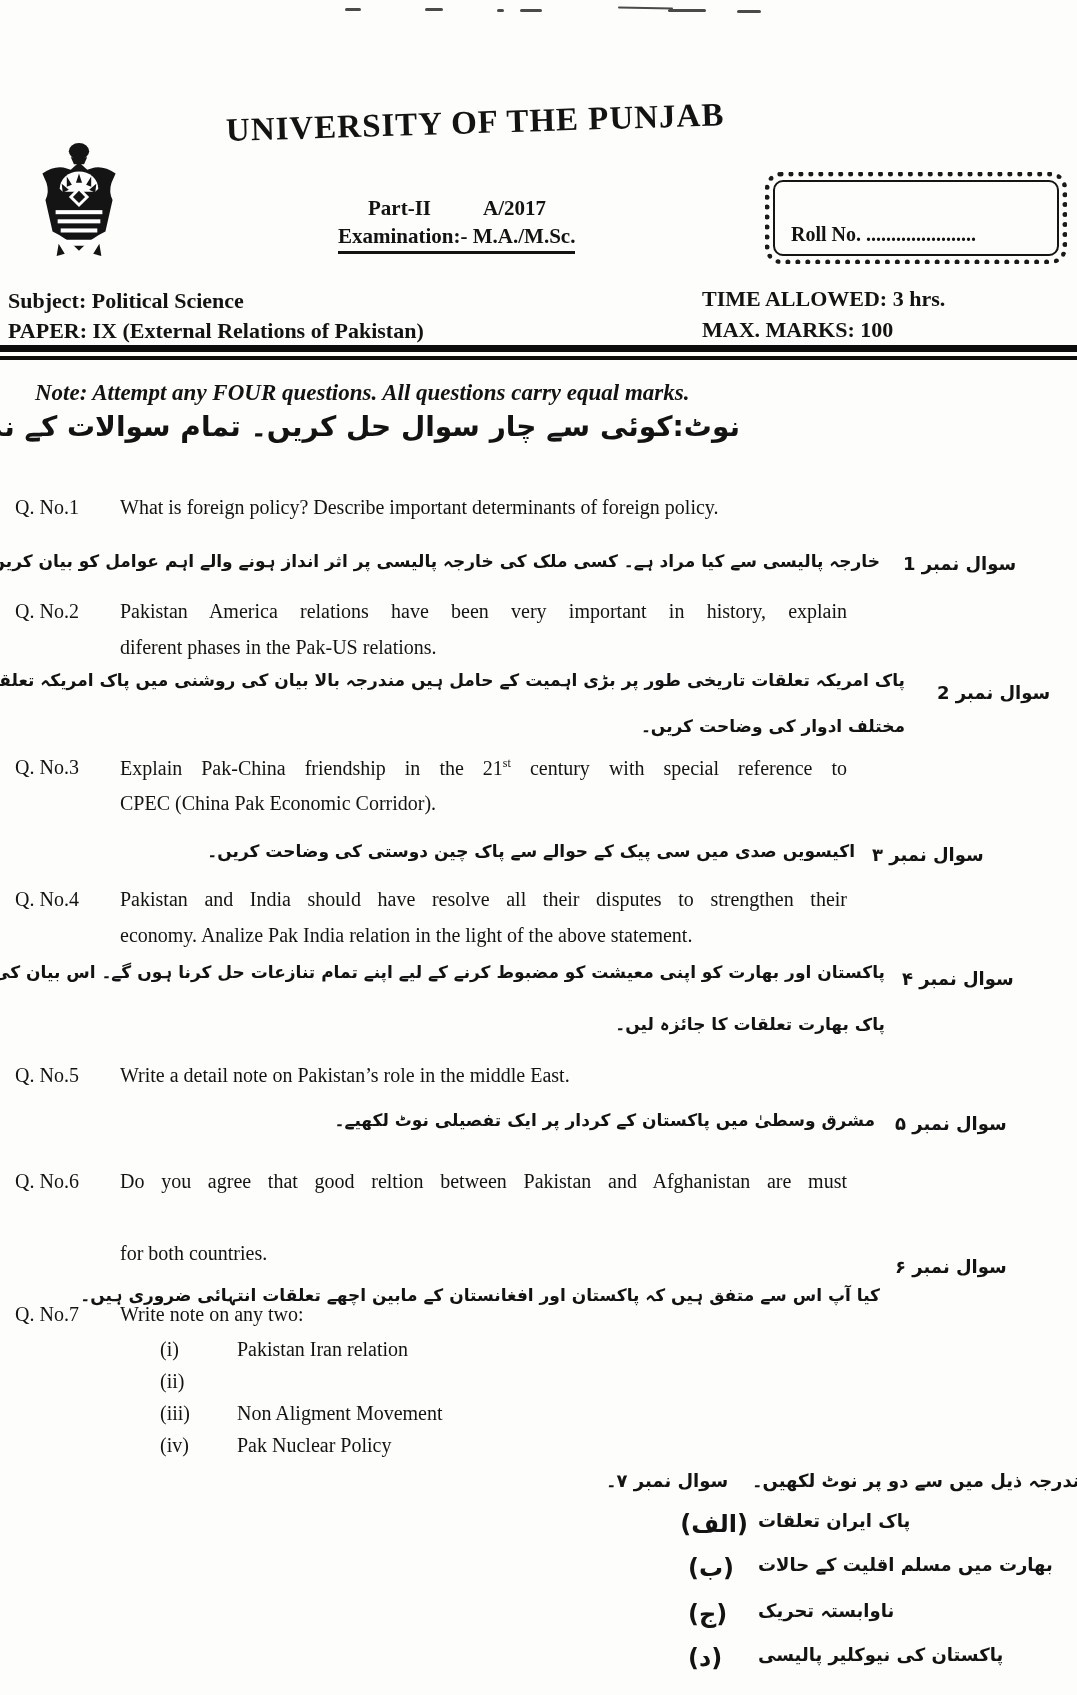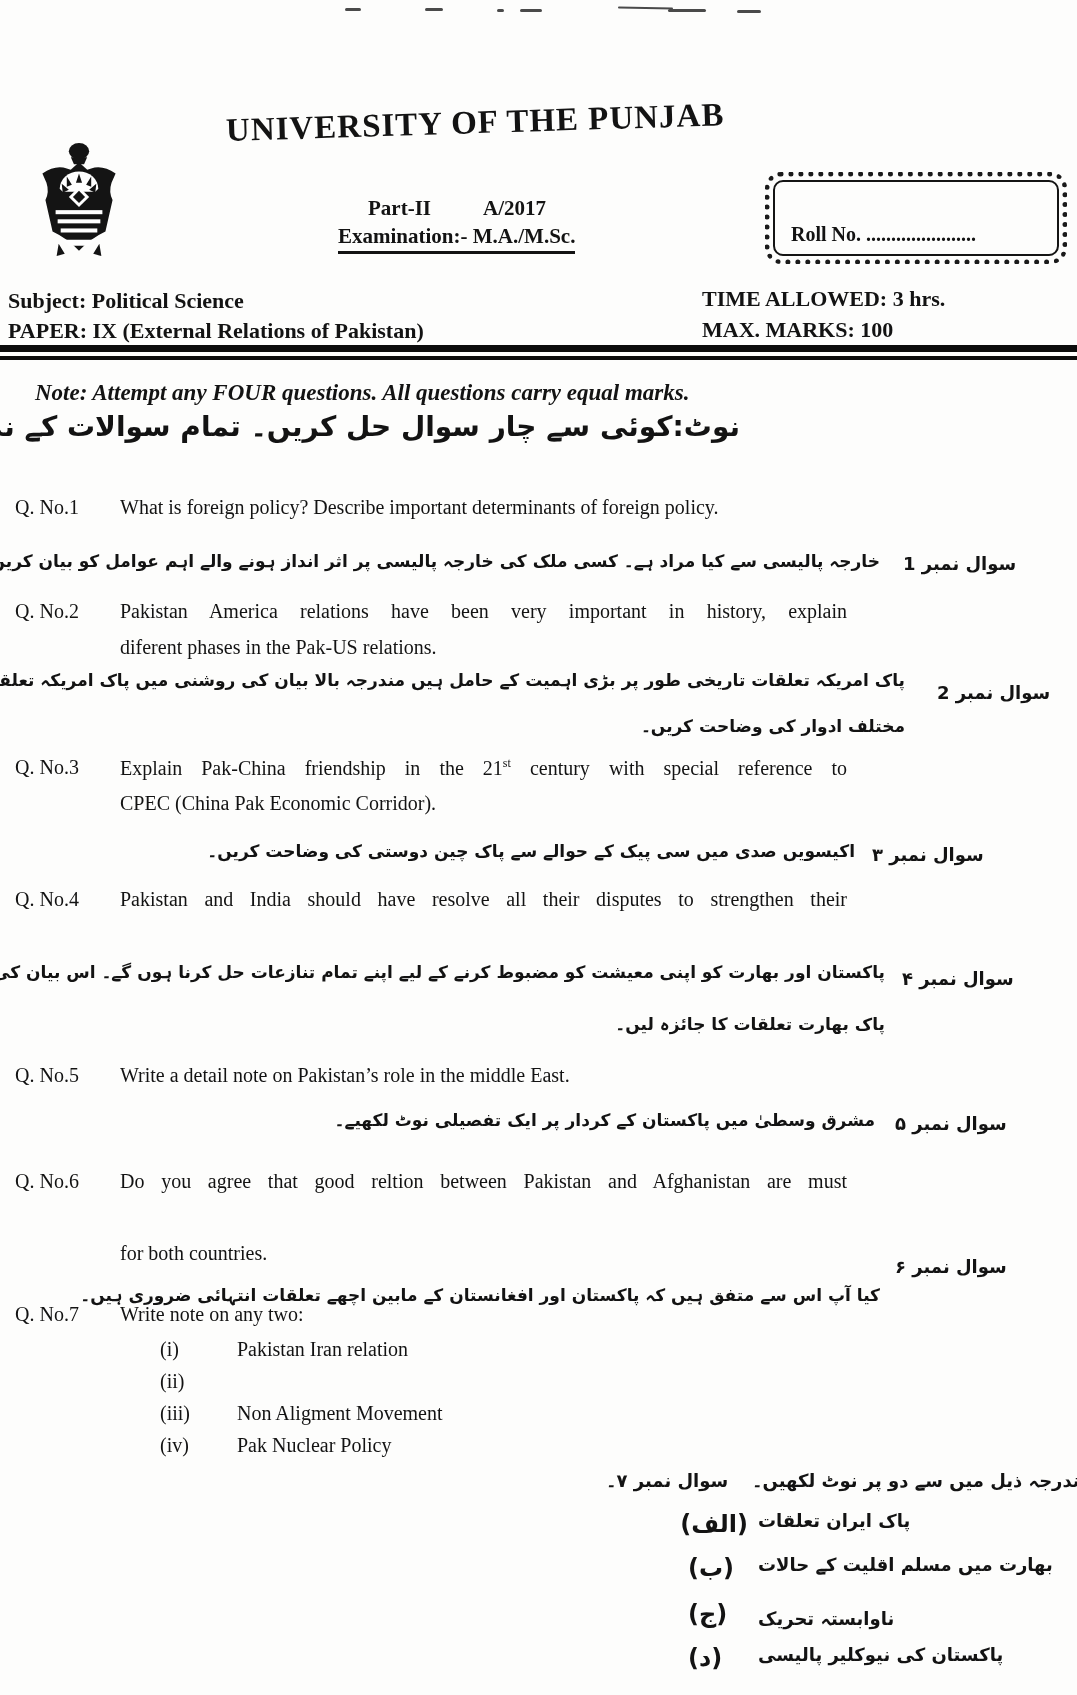"economy. Analize Pak India relation" div.qline { html: none -> <div>economy. Analize Pak India relation in the light of the above statement.</div> }
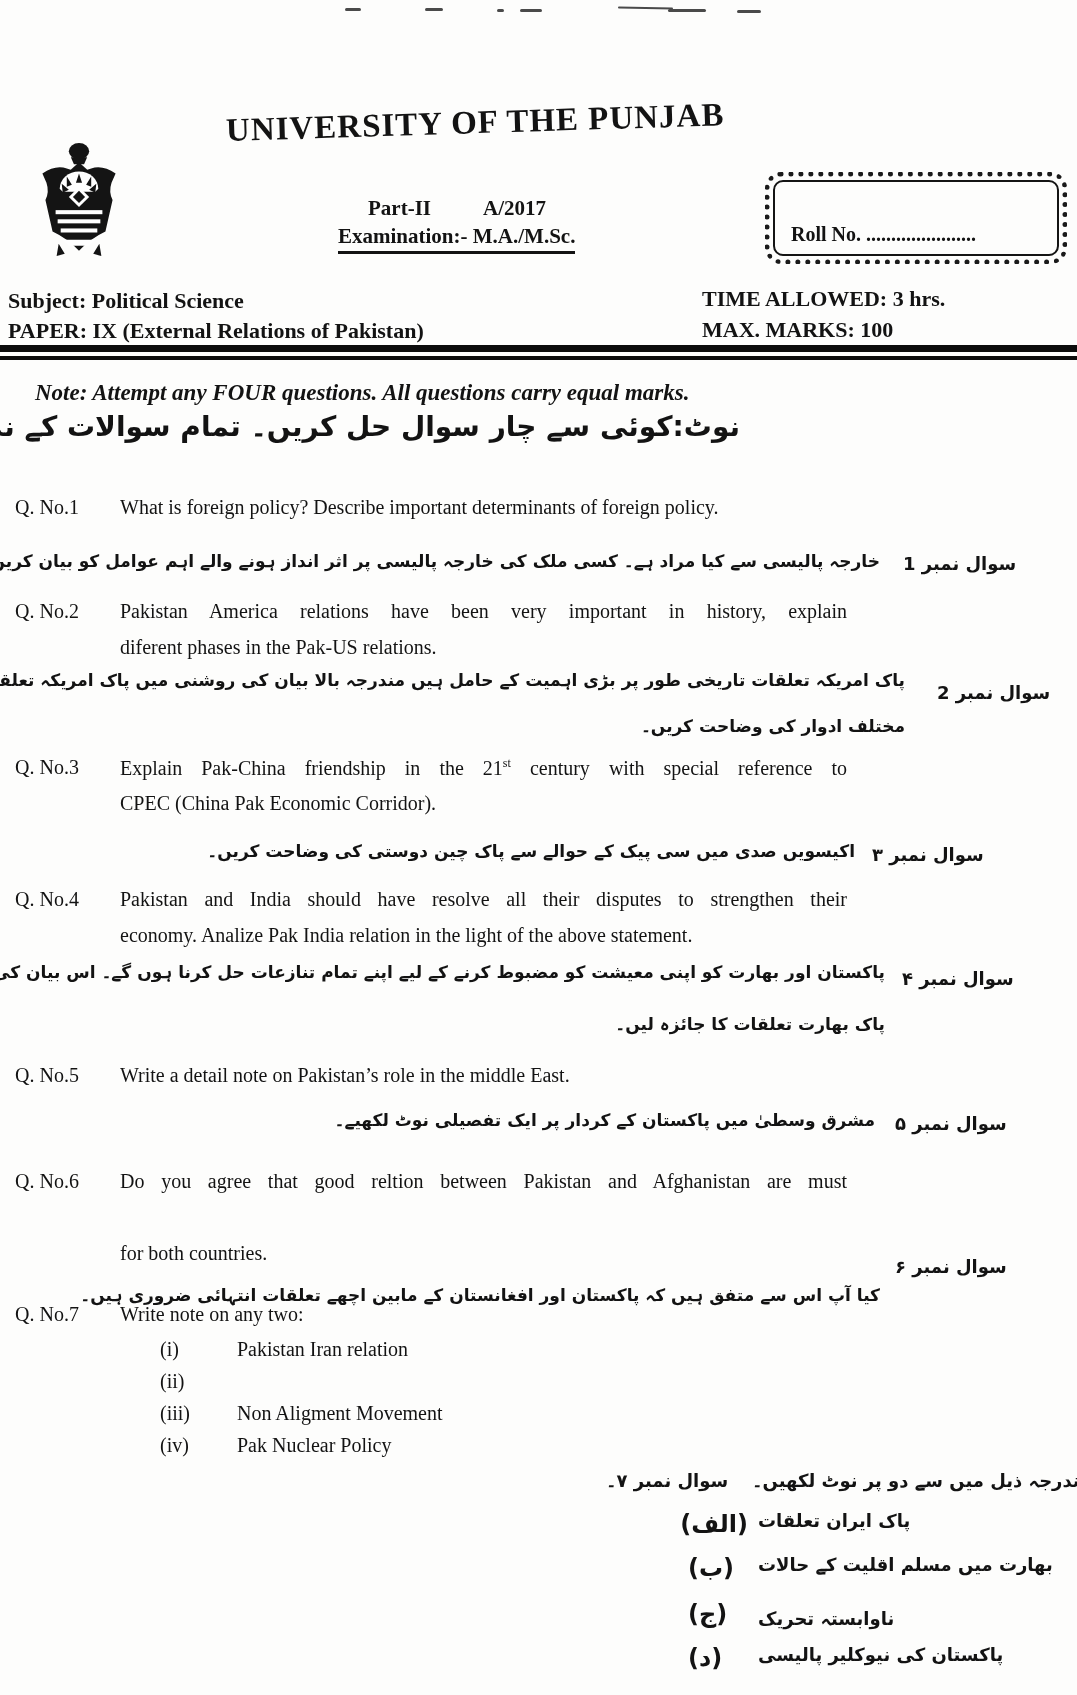"ناوابستہ تحریک" div.uitem { margin-top: 8px -> none }
